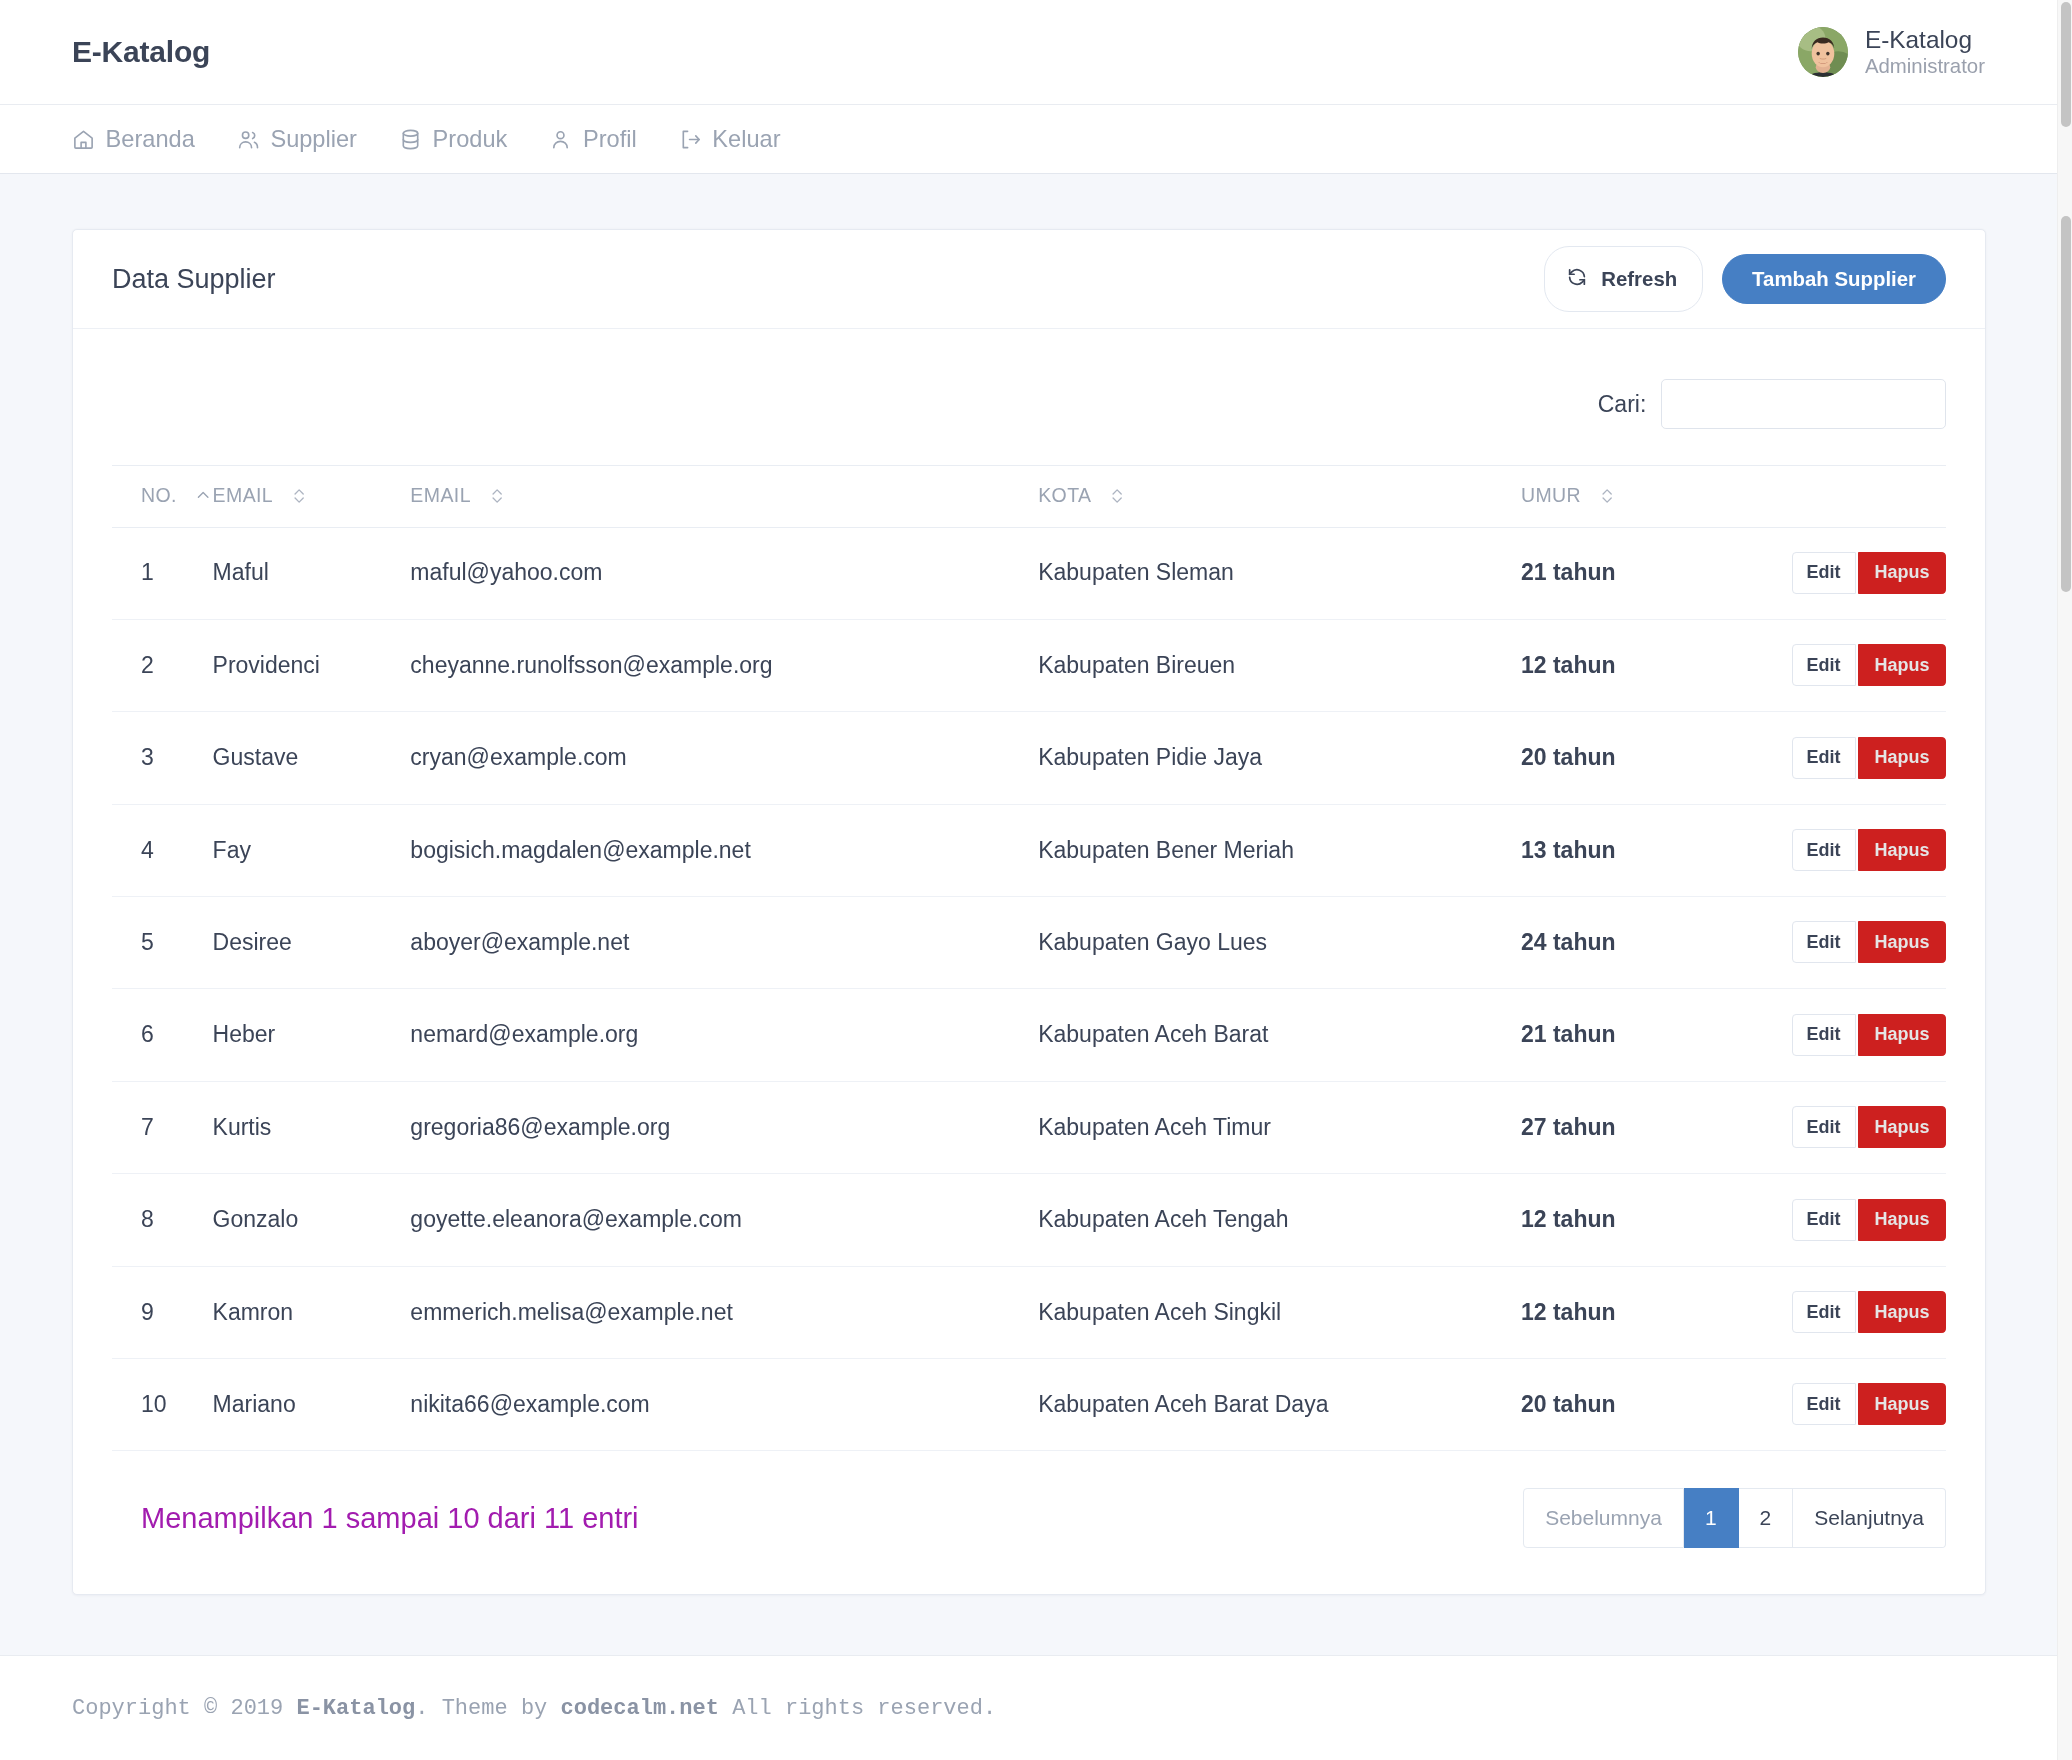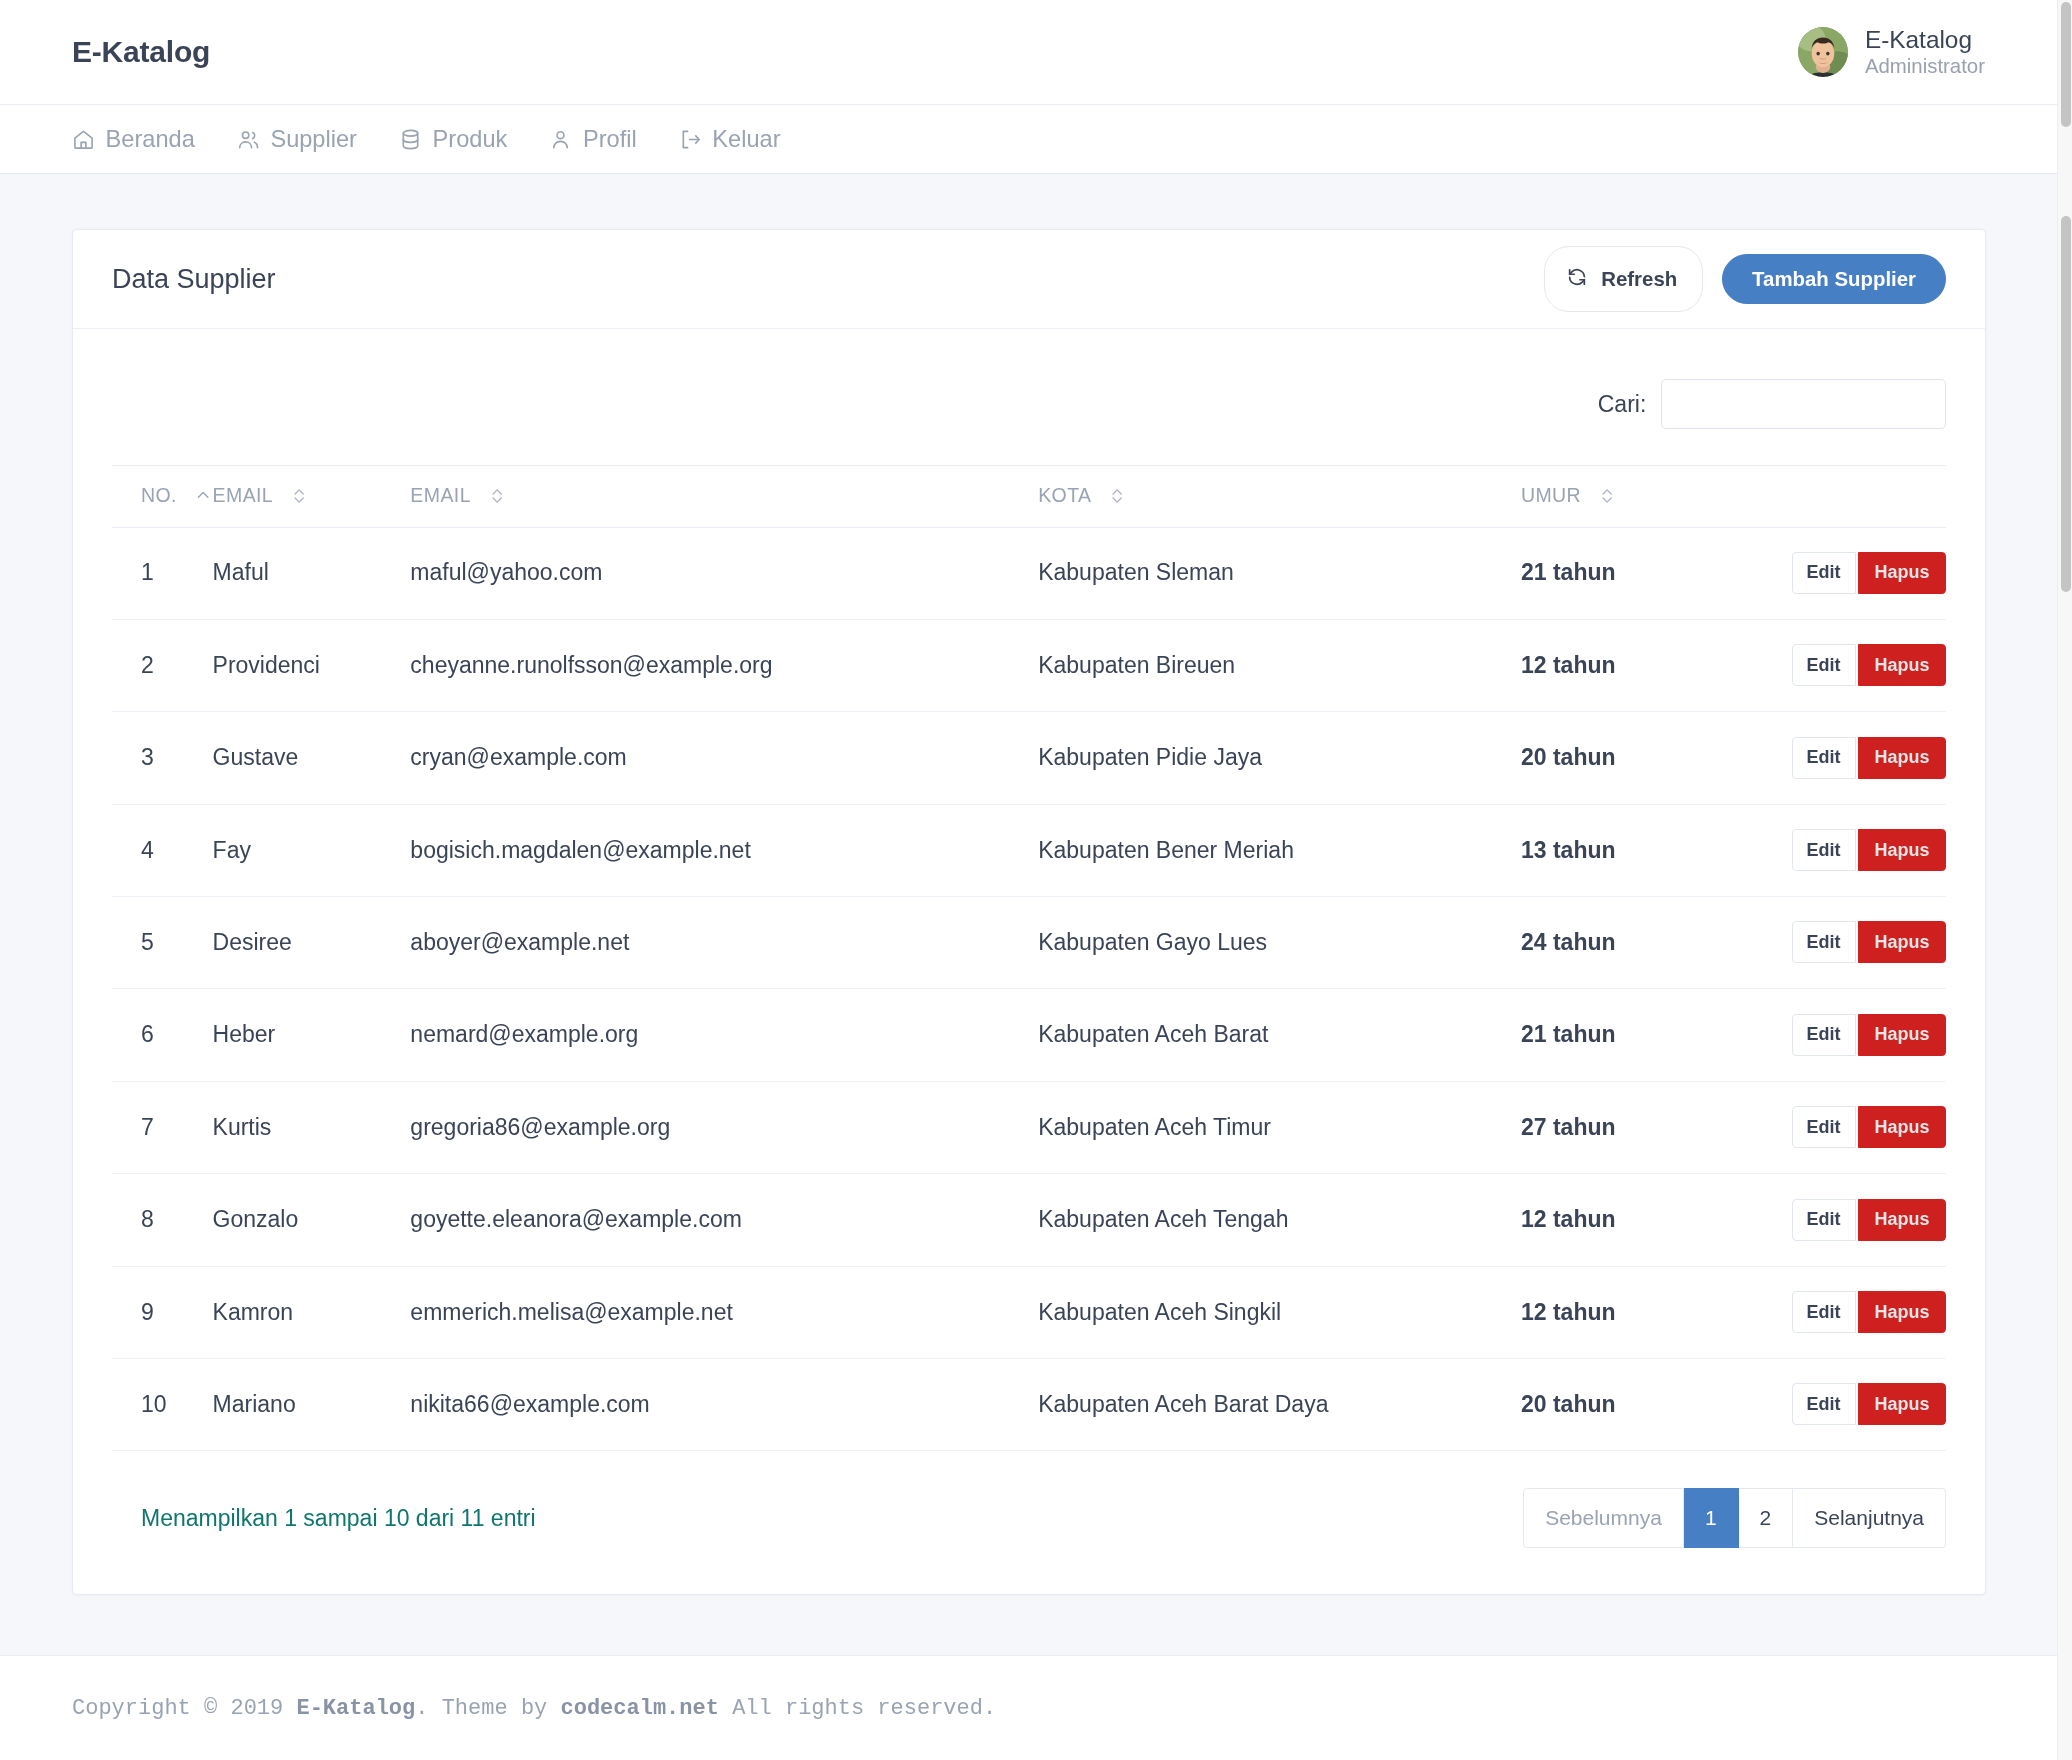"Menampilkan 1 sampai 10 dari" .entries-info { color: #0f766e -> #a21caf; font-size: 23px -> 29px }
